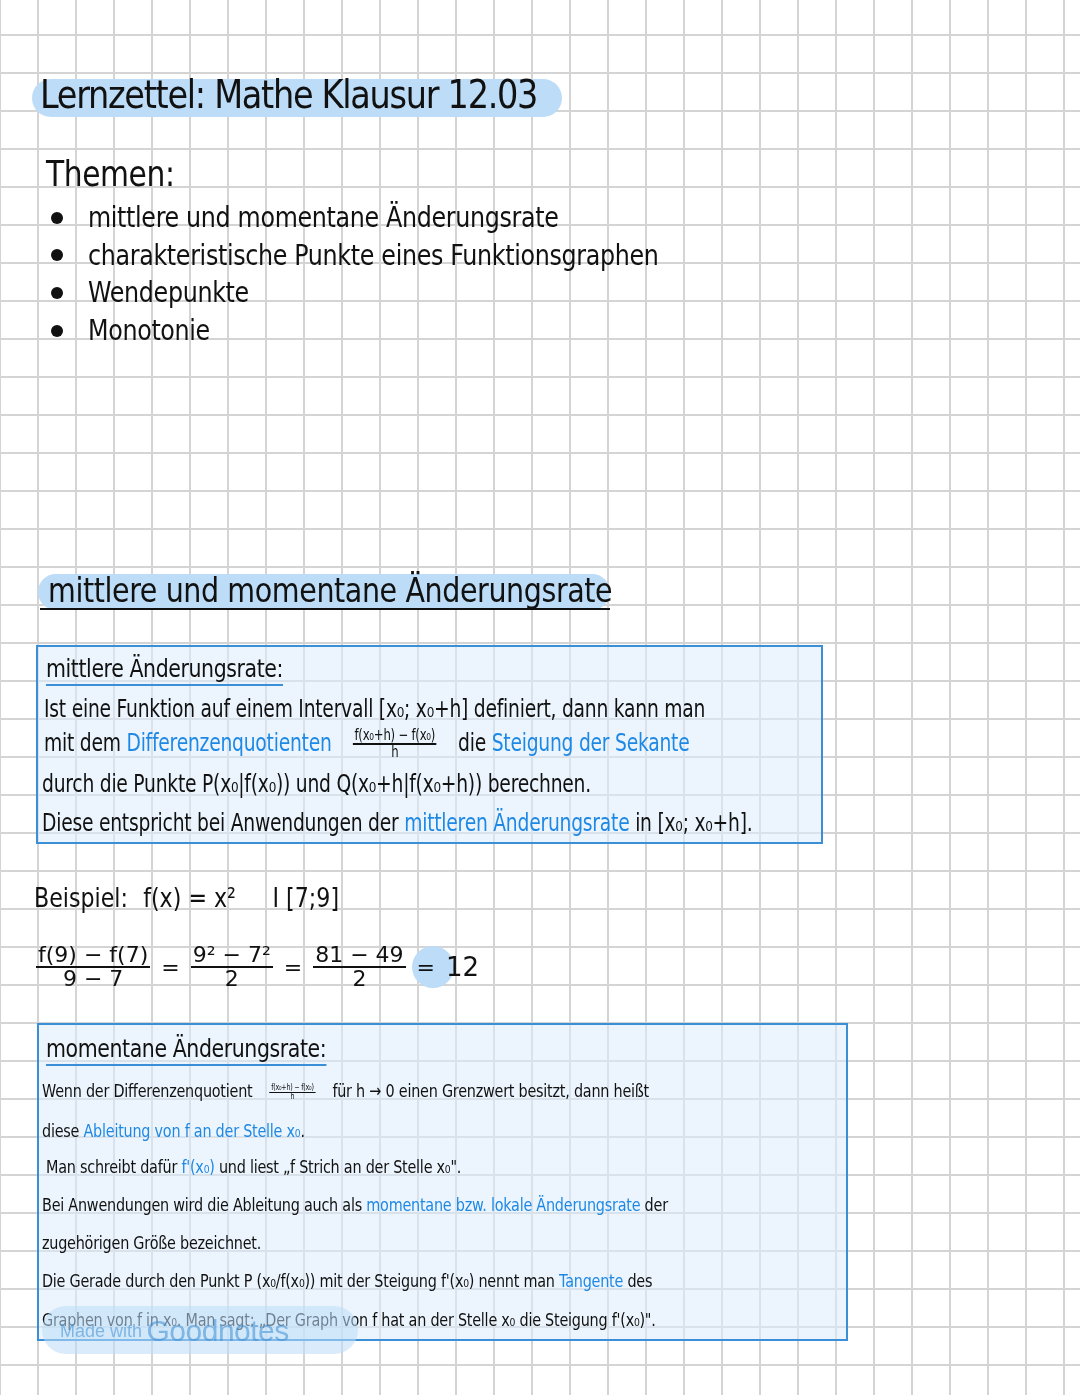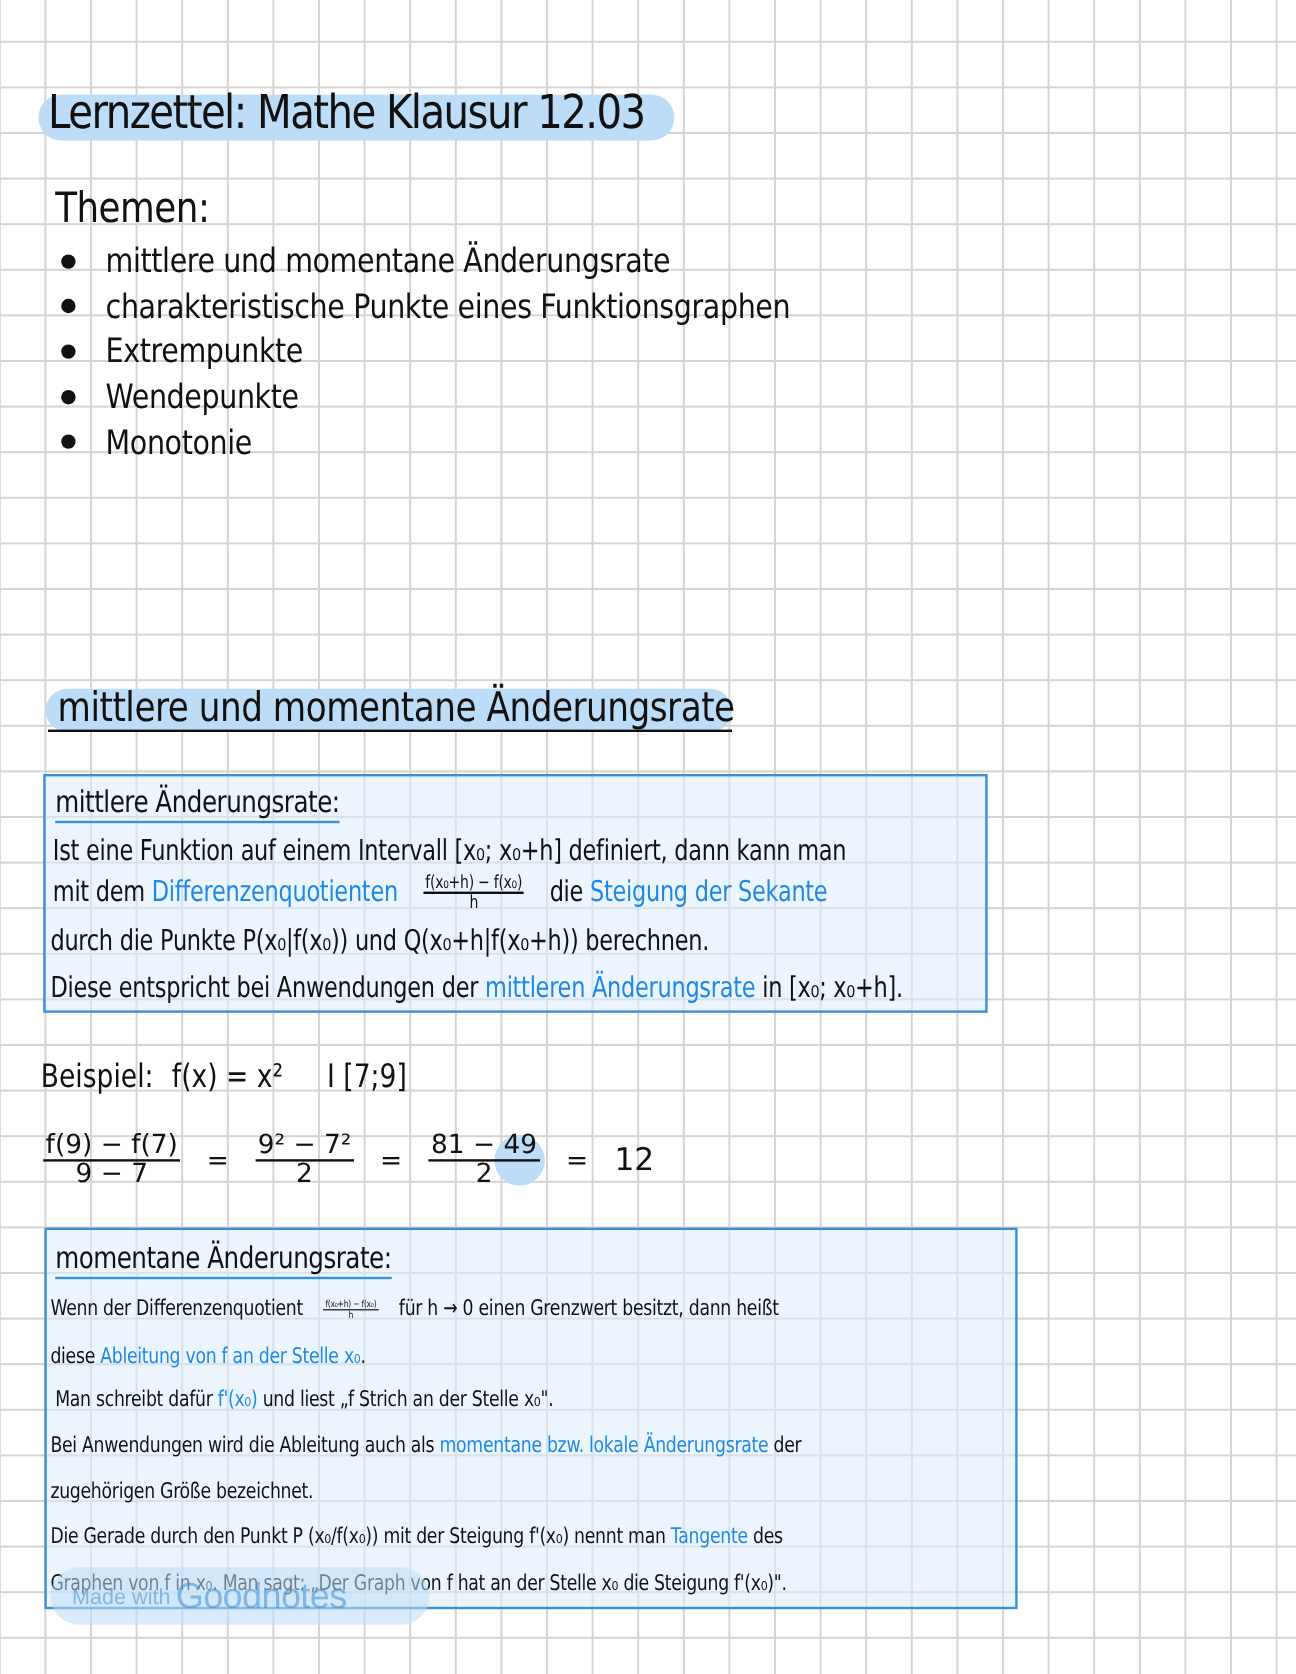"Extrempunkte" li { html: <li> <span></span> <span>Extrempunkte</span> </li> -> none }
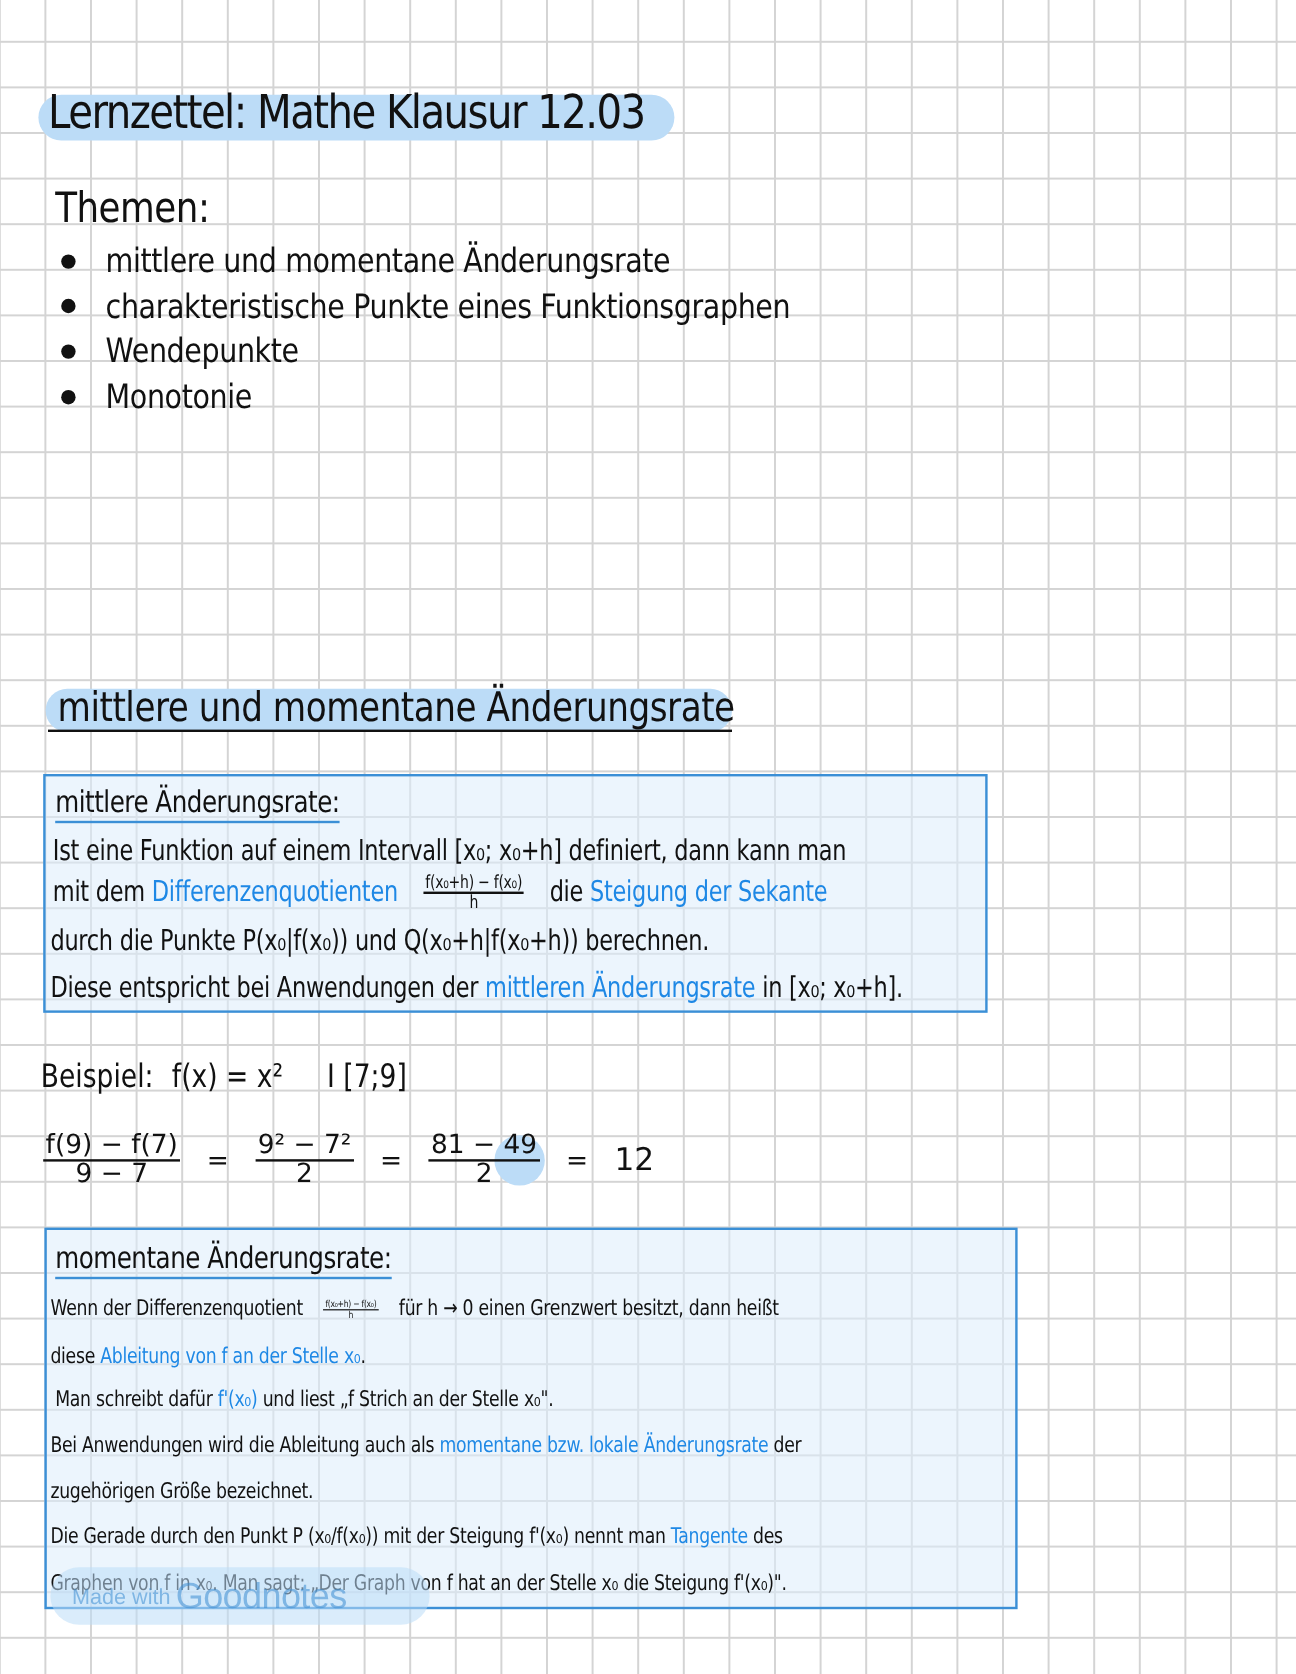"f(9) − f(7)" div.abs { gap: 22px -> 11px }
